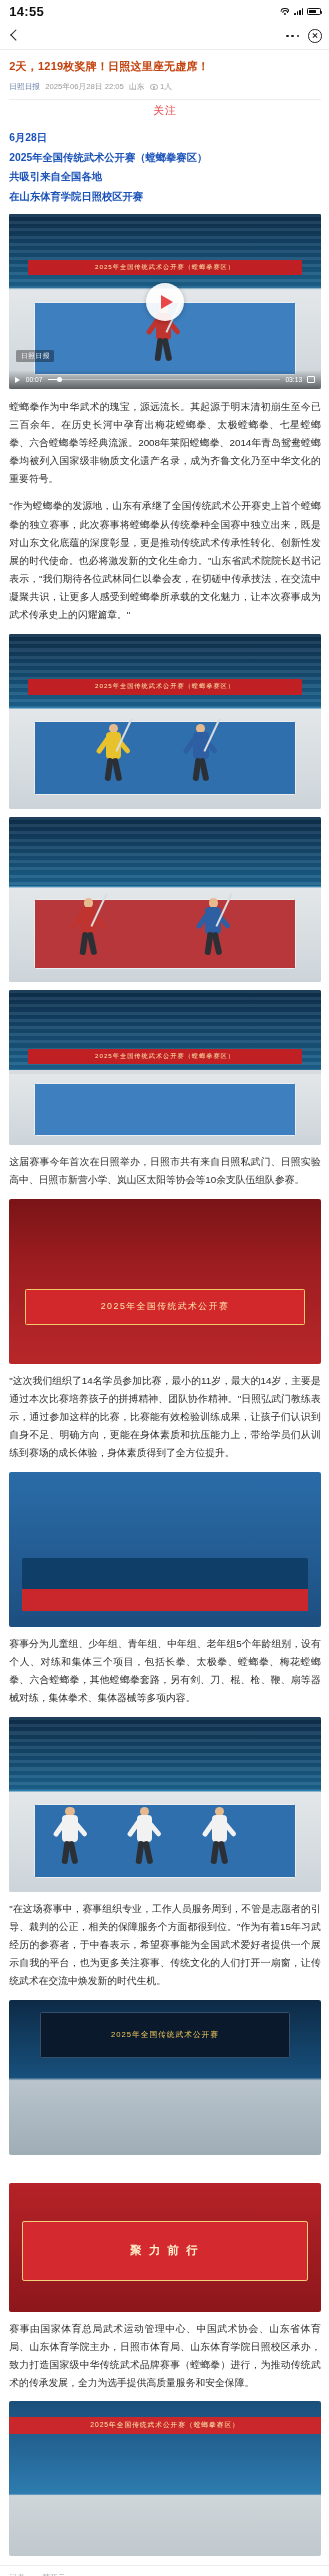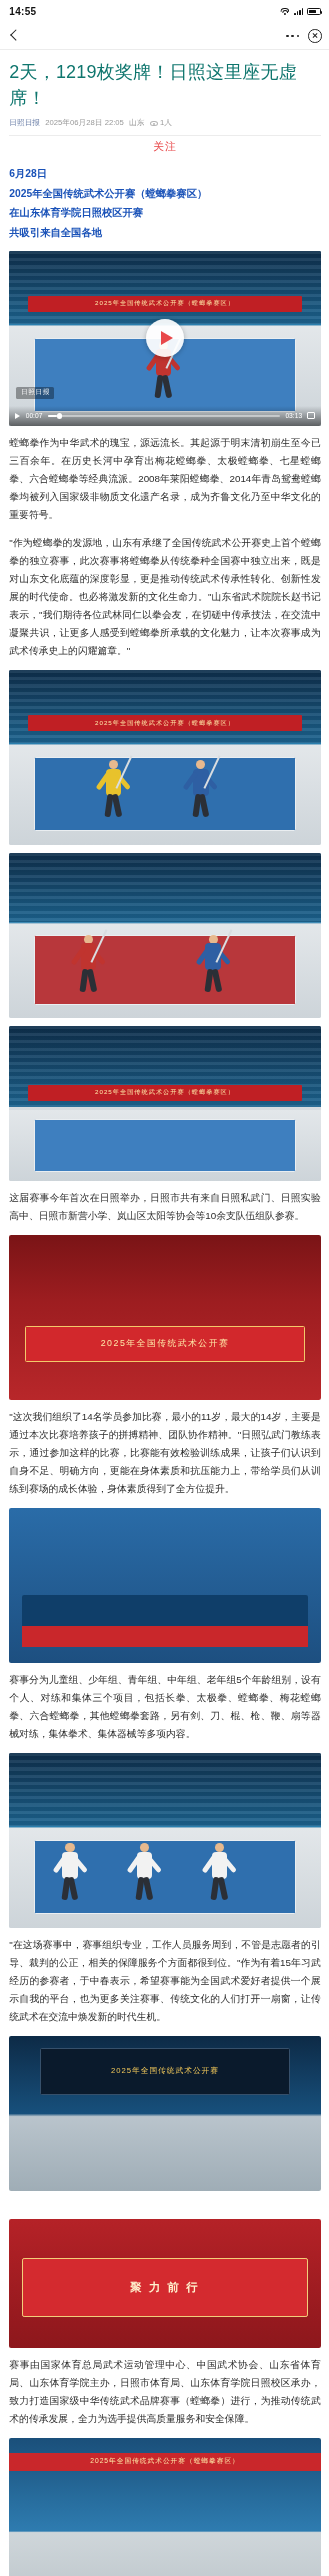"14:55" .statusbar { font-size: 10px -> 13px }
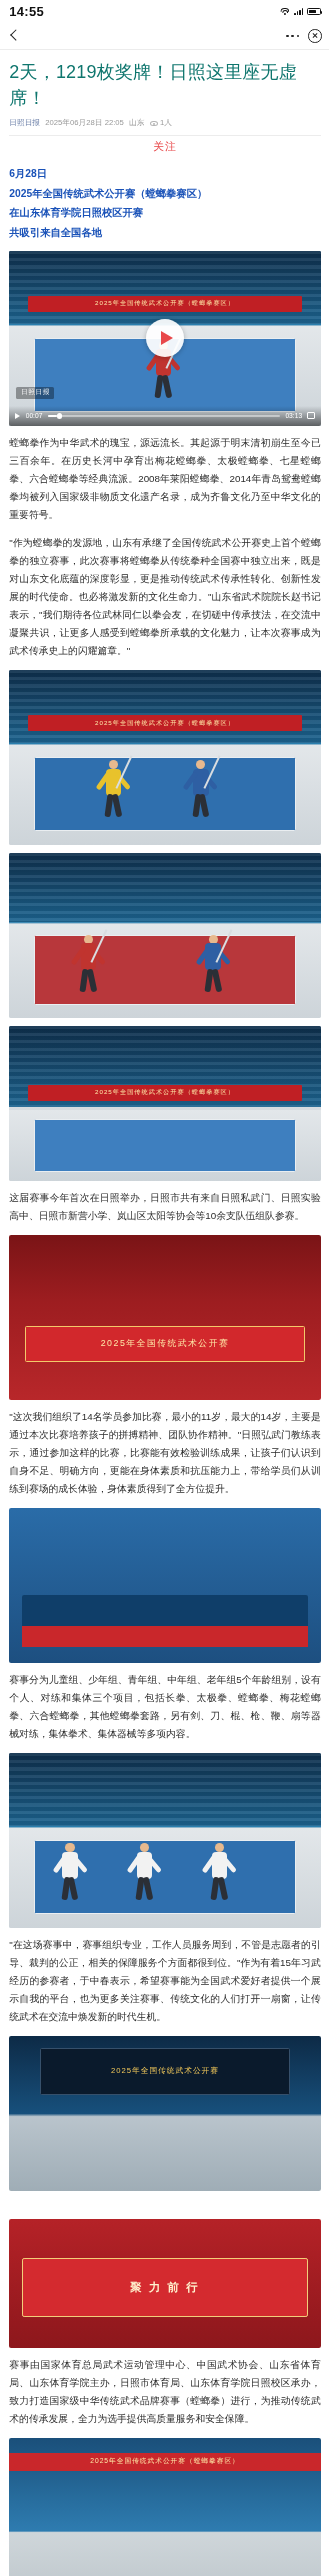"2天，1219枚奖牌！日照这里座无虚席！" .headline { color: #0f766e -> #c2410c; font-size: 18px -> 11px; font-weight: 400 -> 700 }
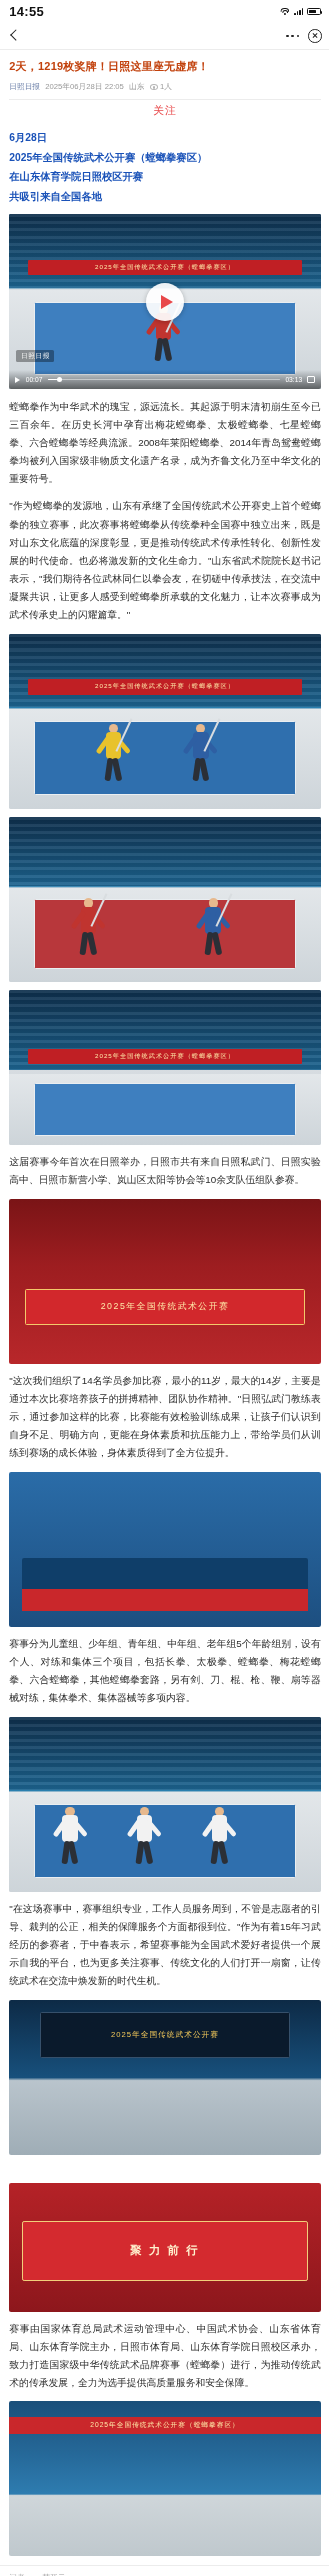"在山东体育学院日照校区开赛" span.big { order: before "共吸引来自全国各地" -> after "共吸引来自全国各地" }
